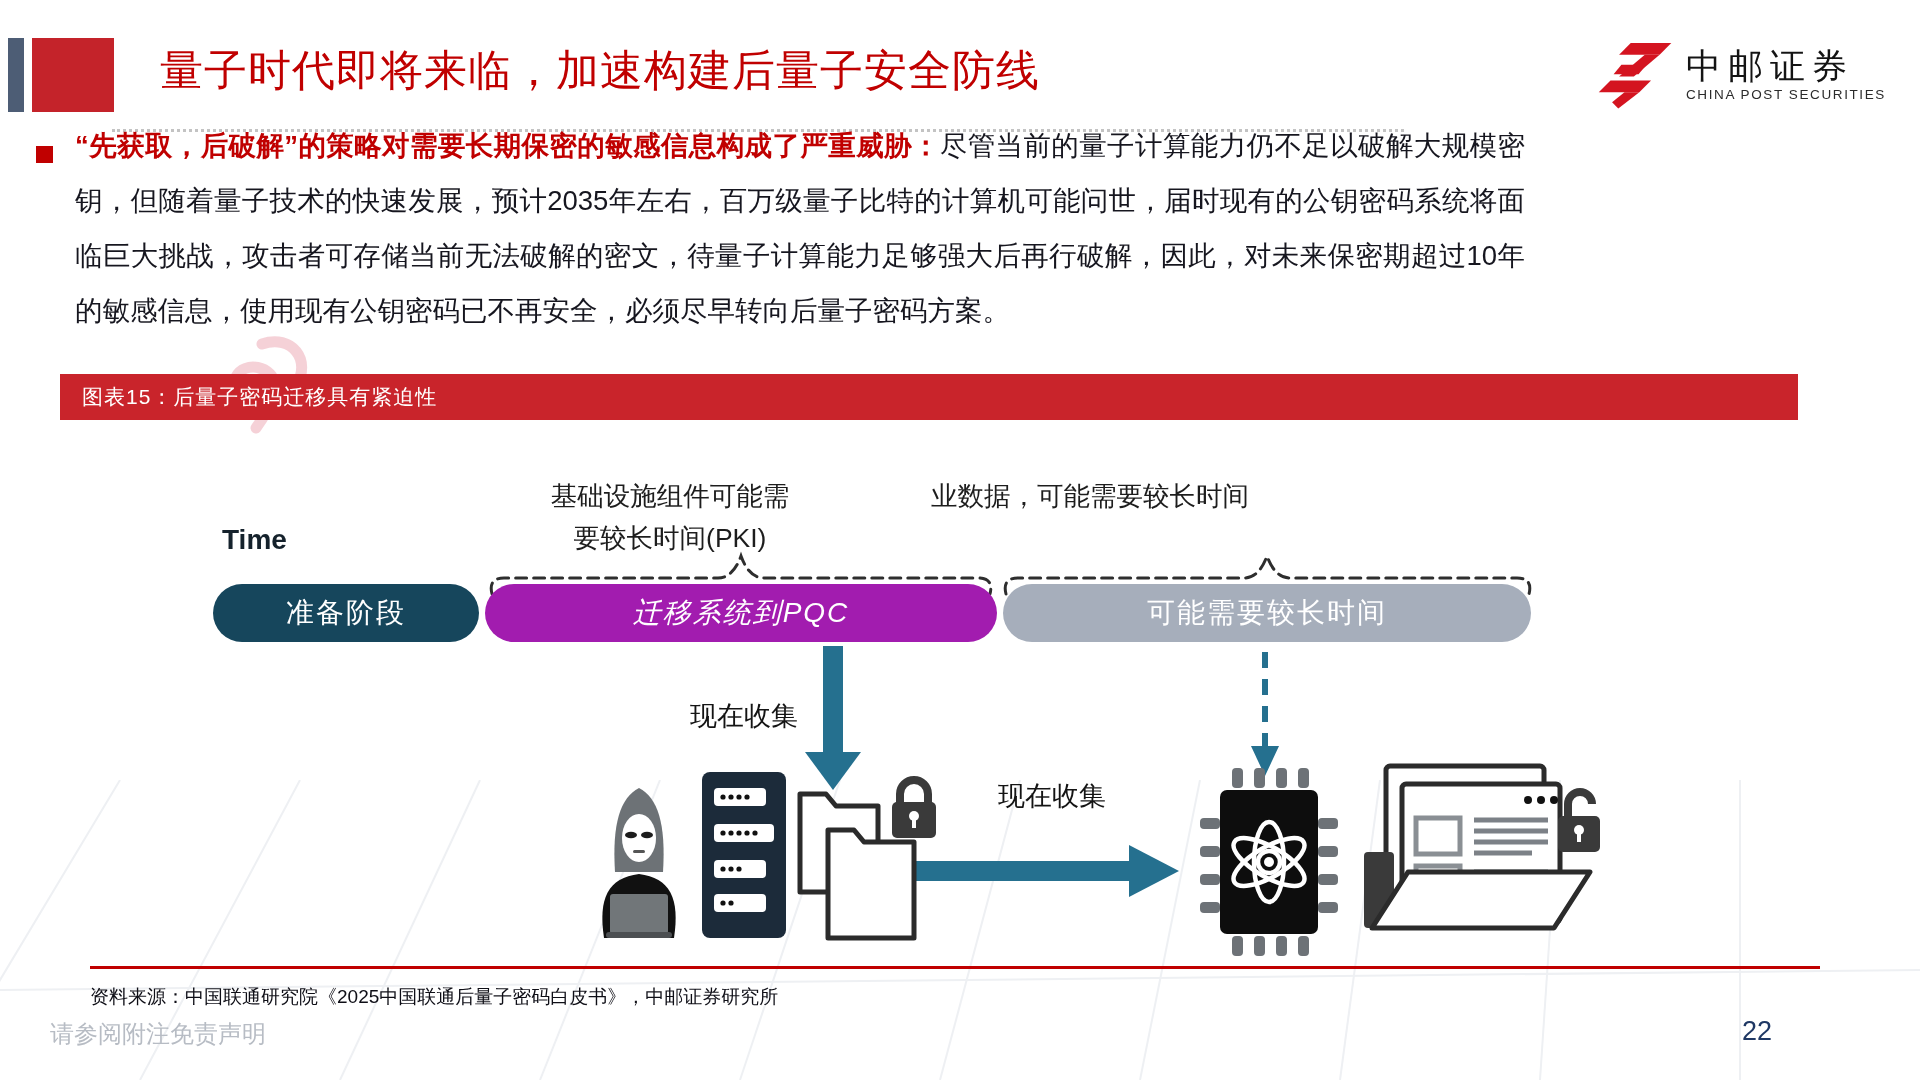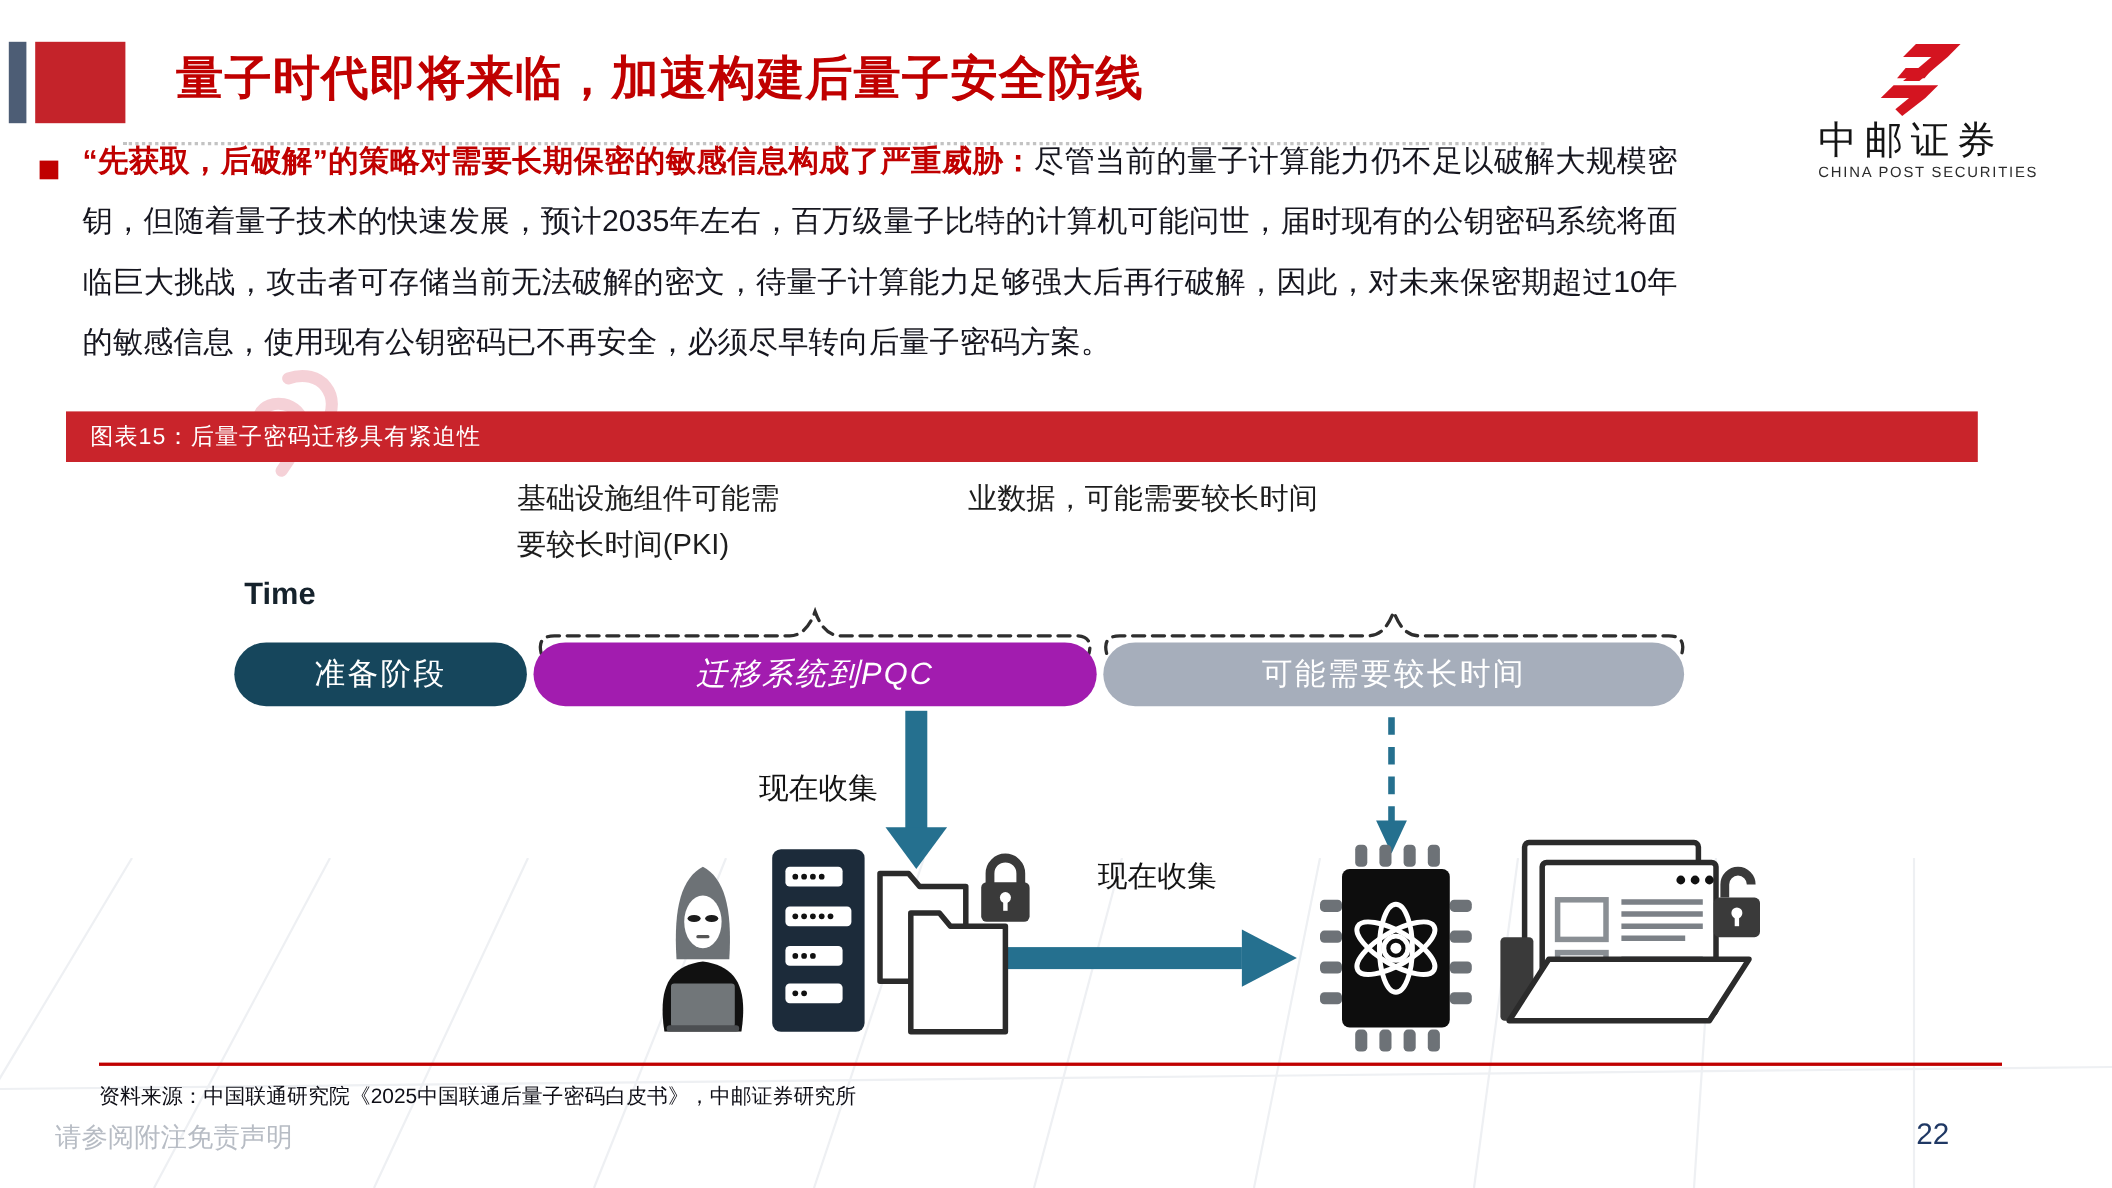"量子时代即将来临，加速构建后量子安全防线" .page-title { font-weight: bold -> normal }
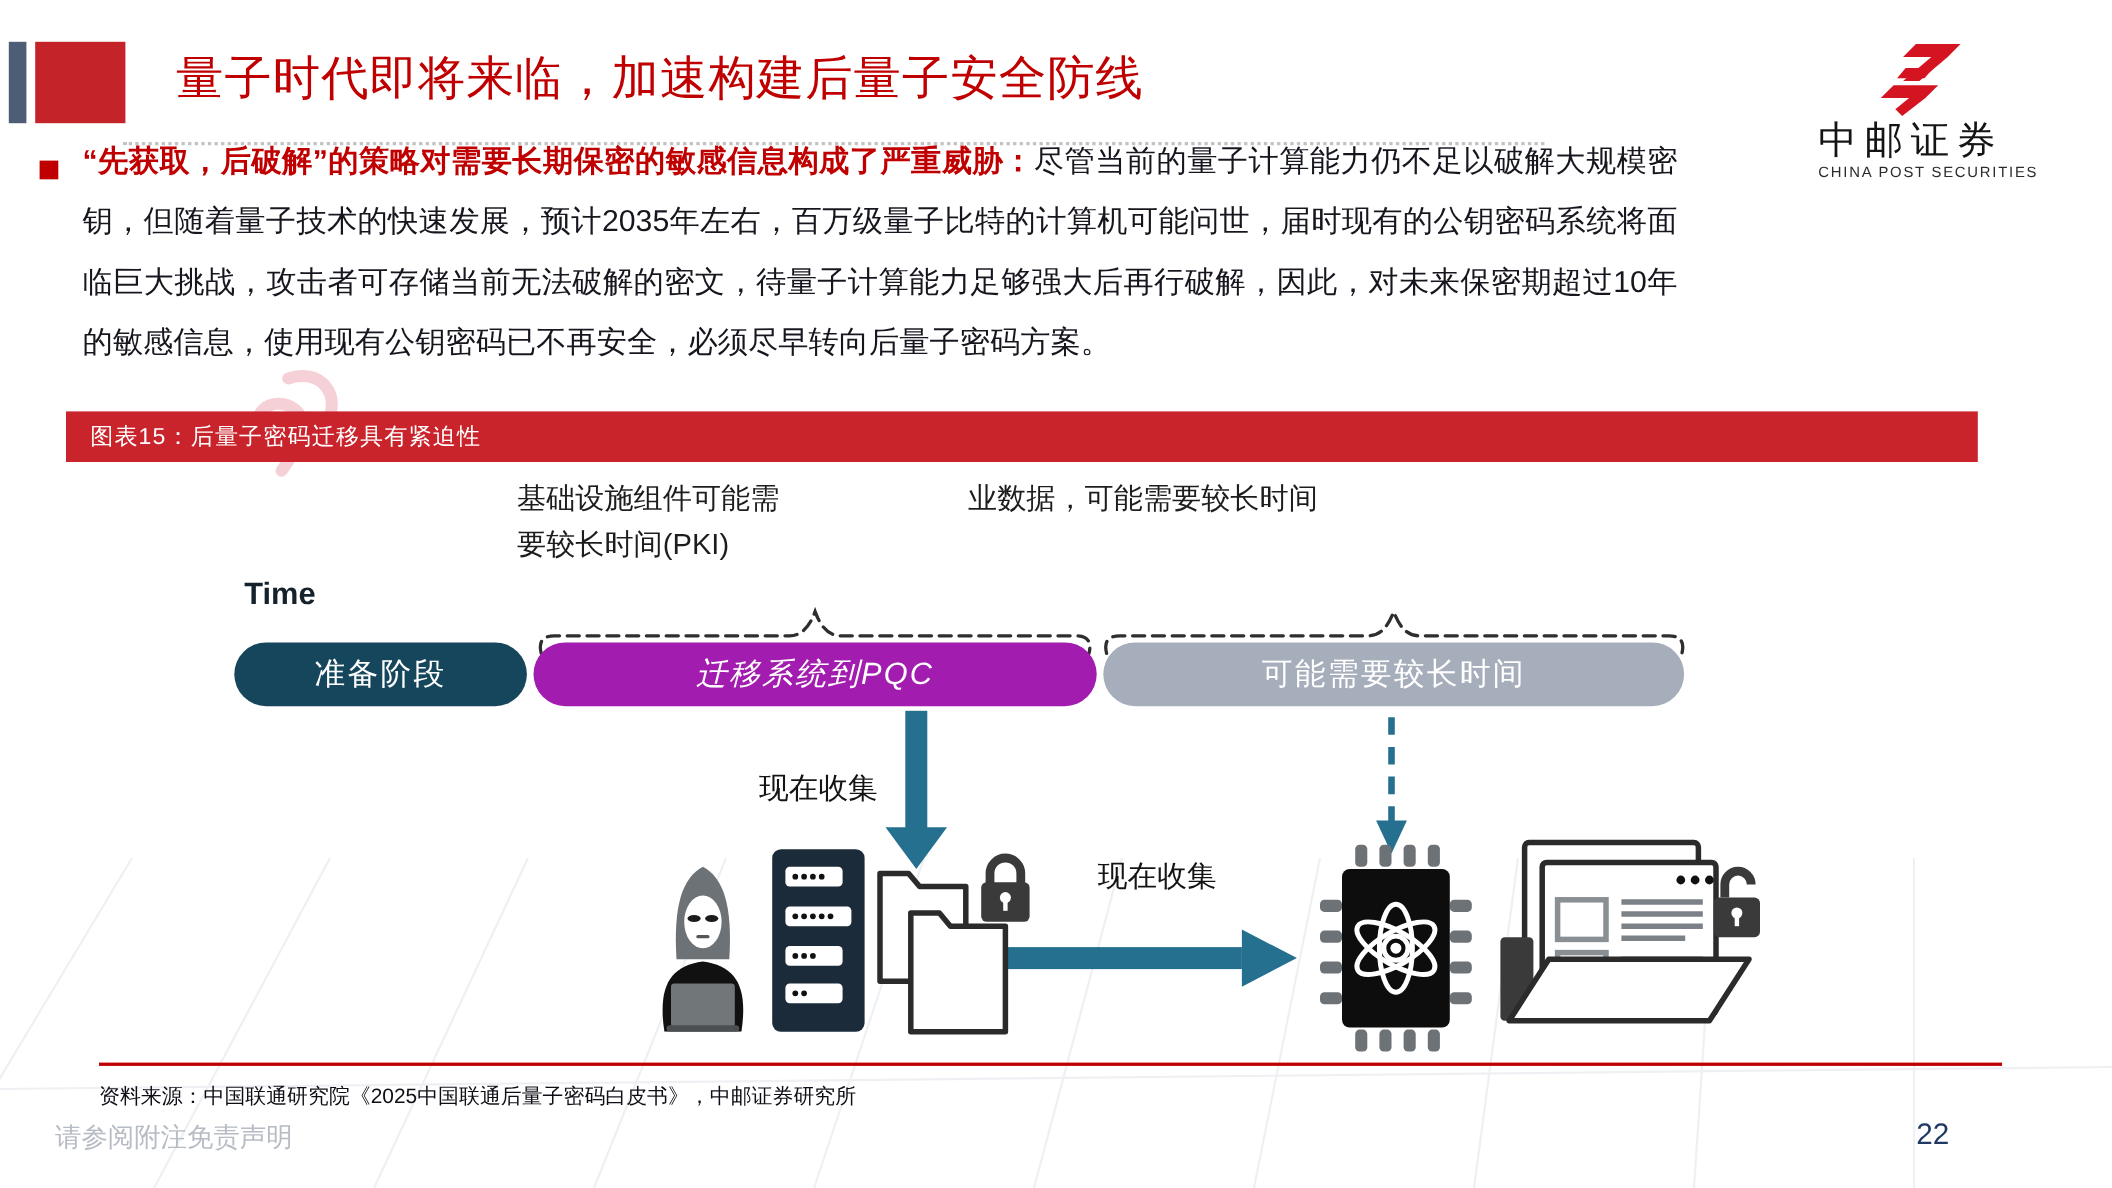"中邮证券" .logo { flex-direction: column -> none }
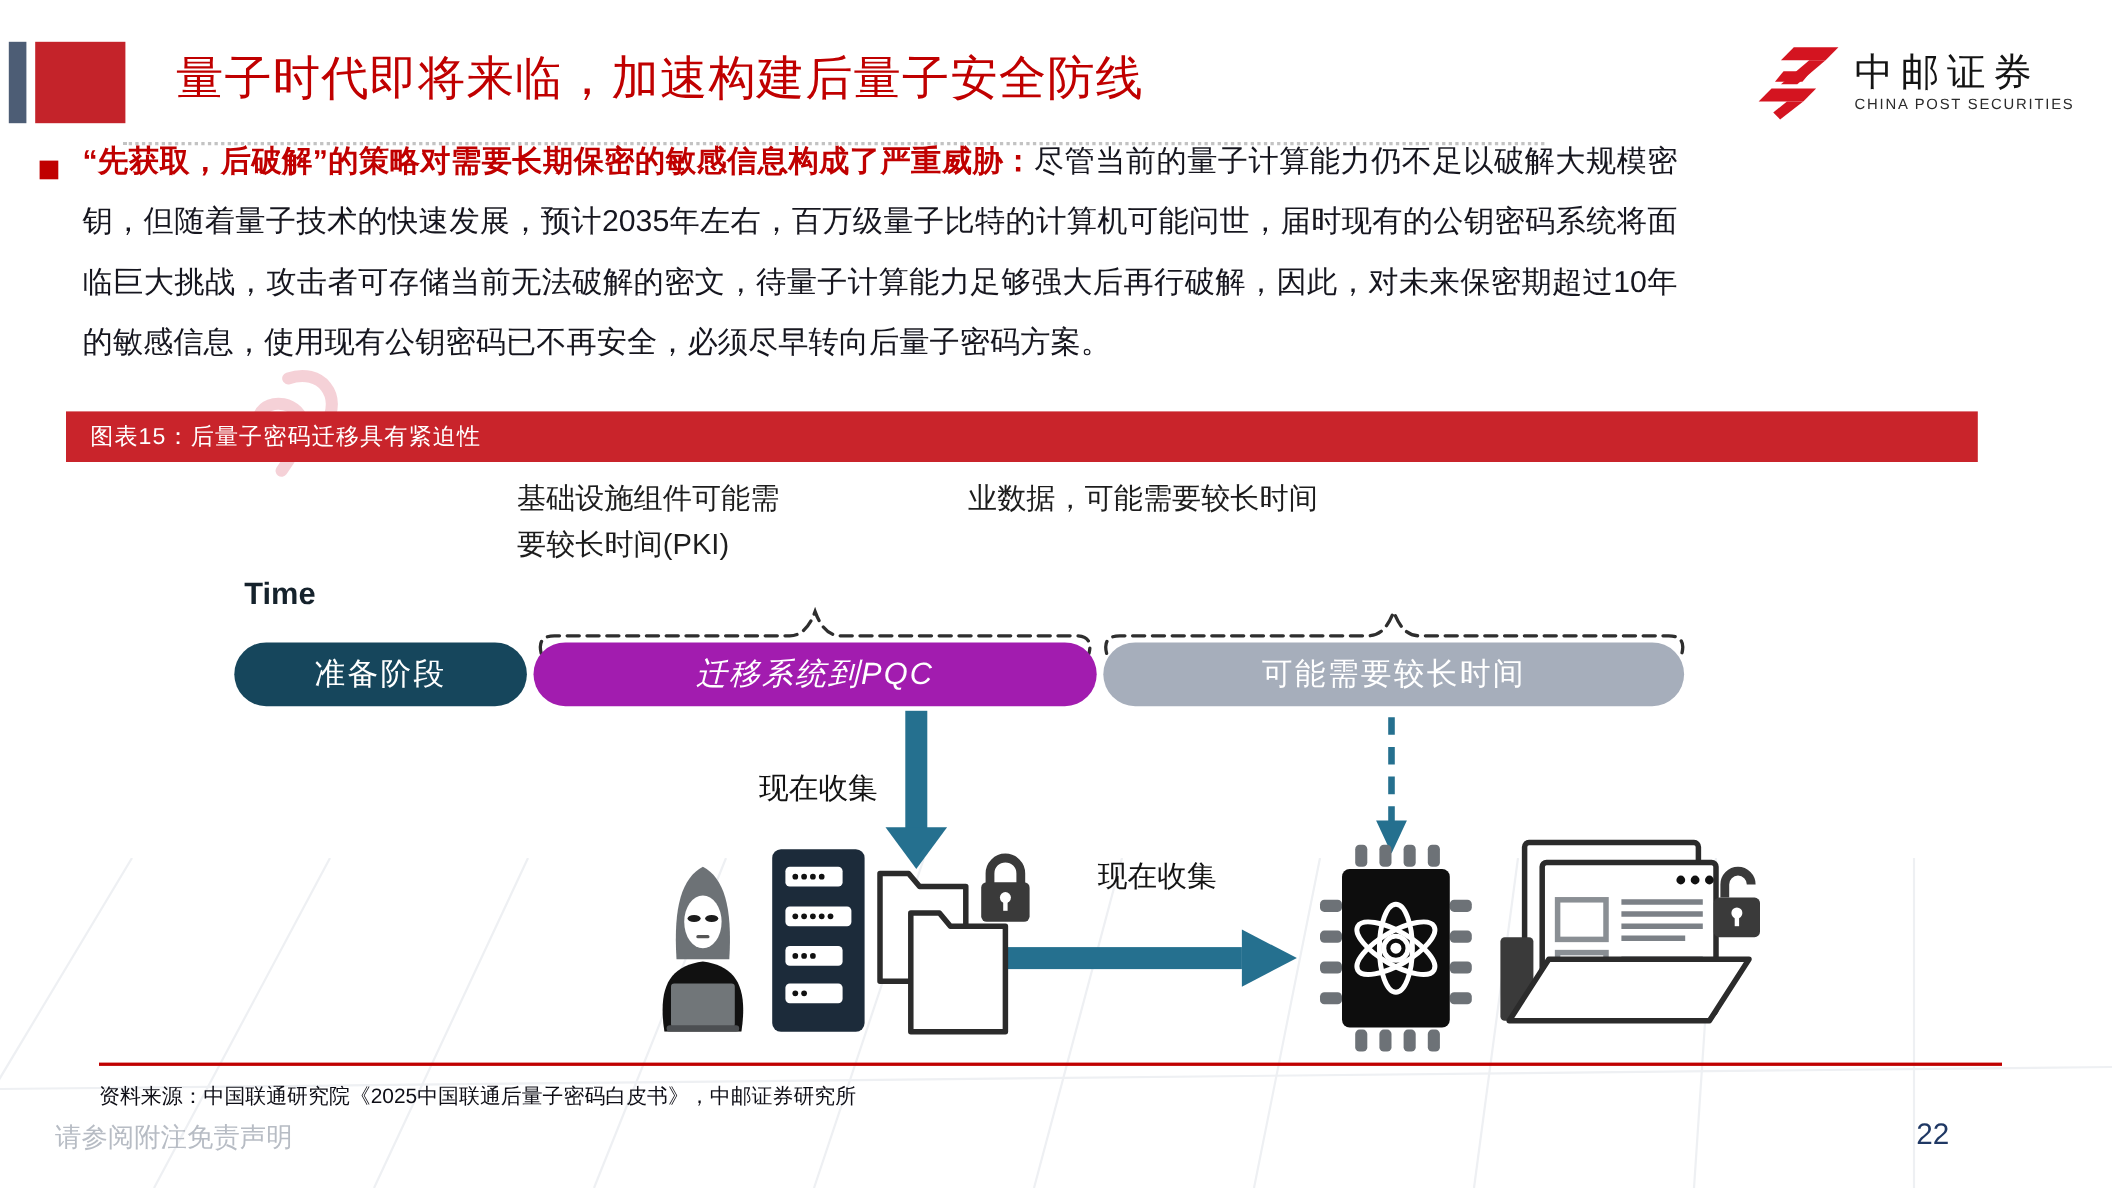"基础设施组件可能需" .anno { margin-top: none -> 43px; text-align: none -> center }
